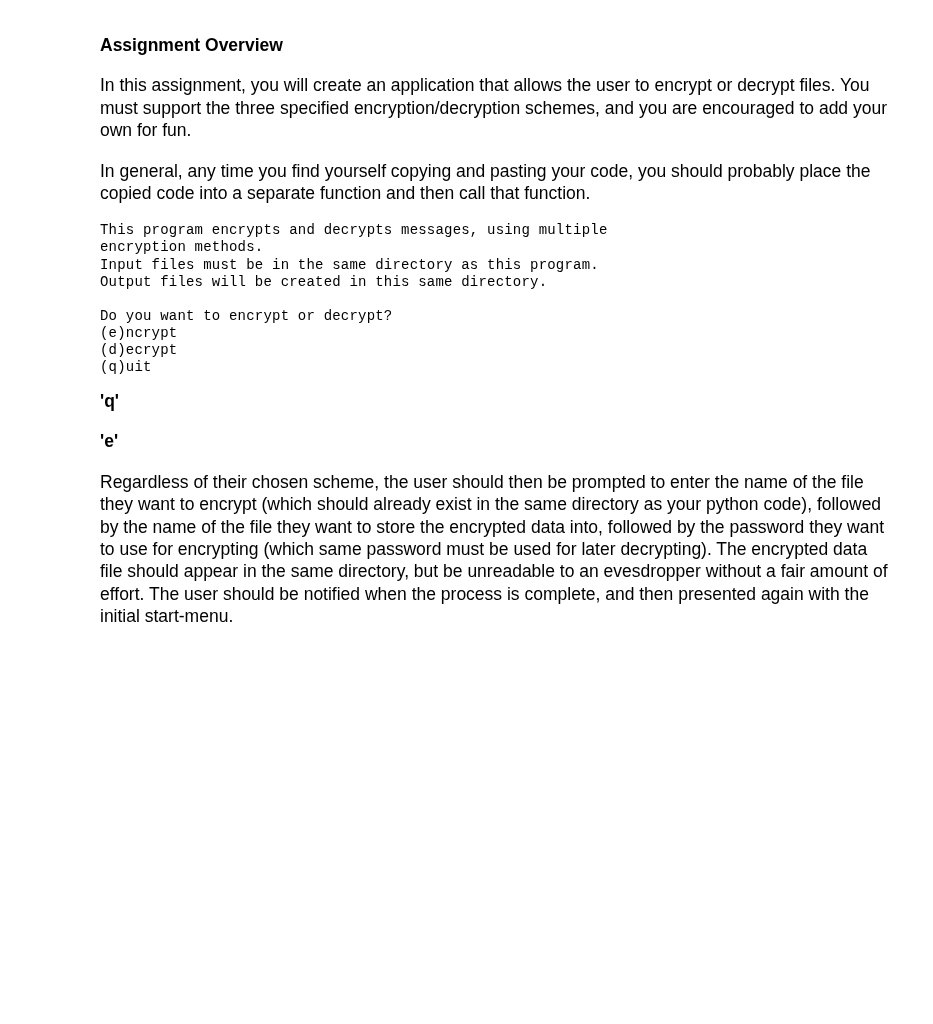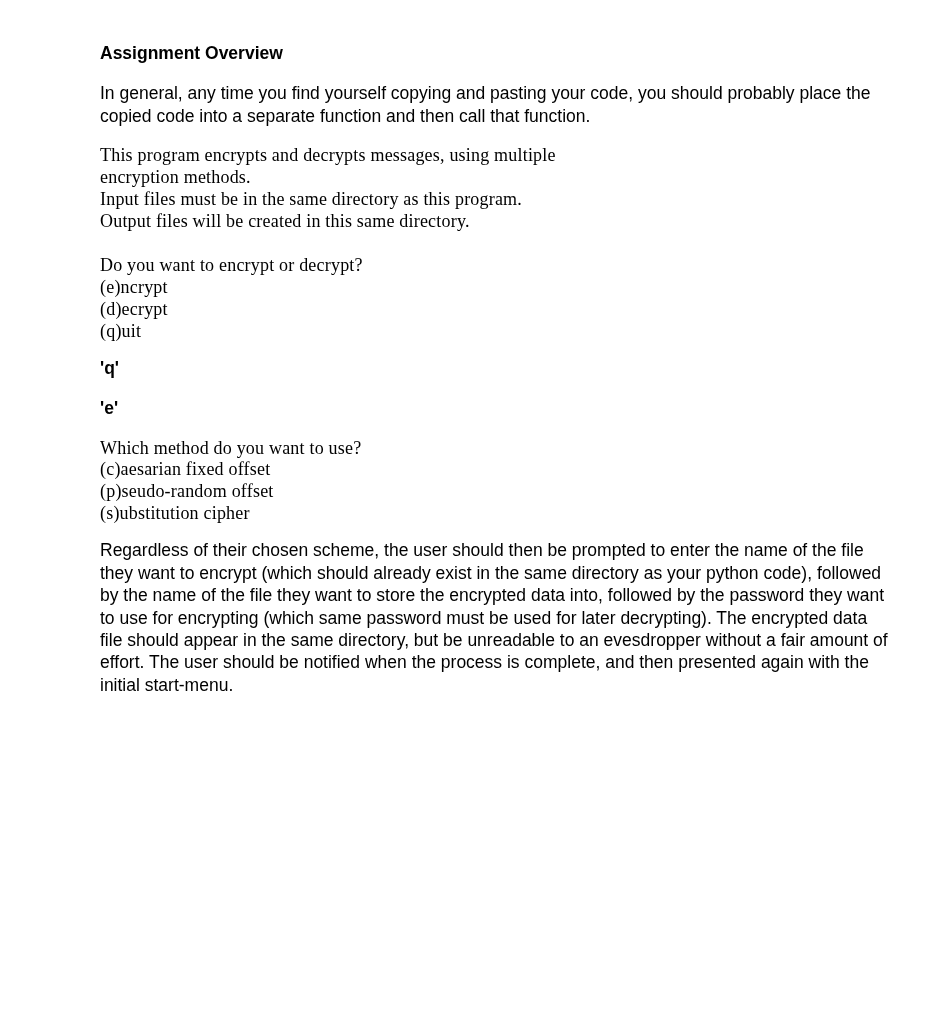"Assignment Overview" .page { padding: 36px 44px 20px 100px -> 28px 44px 20px 100px }
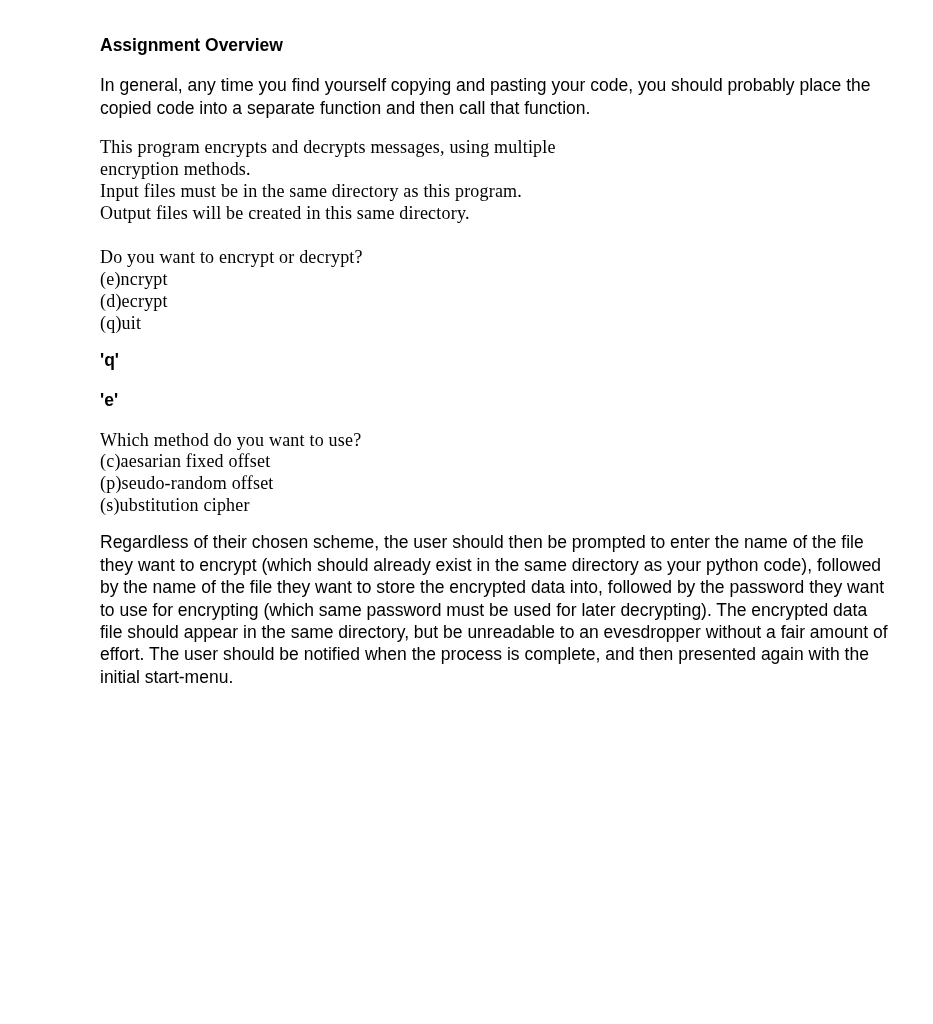"In this assignment, you will" div.para { html: none -> <div>In this assignment, you will create an application that allows the user to encrypt or decrypt files. You must support the three specified encryption/decryption schemes, and you are encouraged to add your own for fun.</div> }
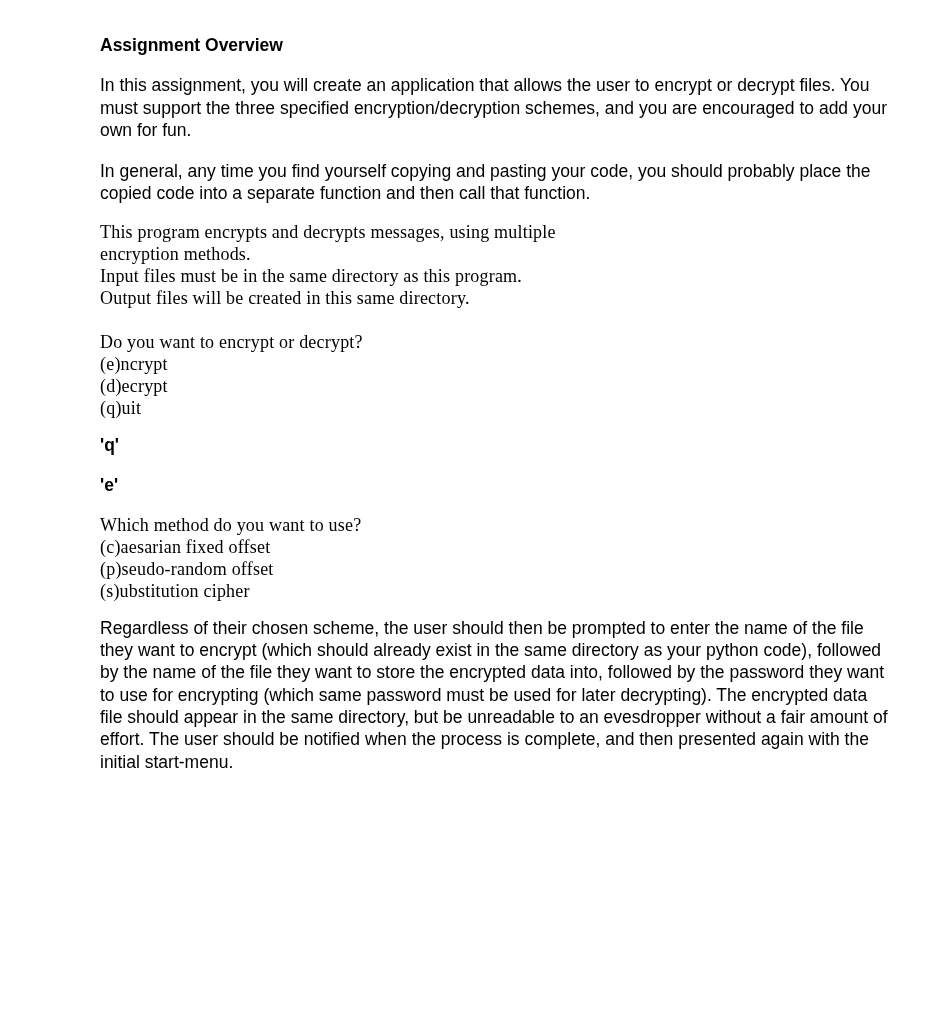"This program encrypts and decrypts" .mono { font-family: Liberation Serif, serif -> Liberation Mono, monospace; font-size: 18px -> 14px }
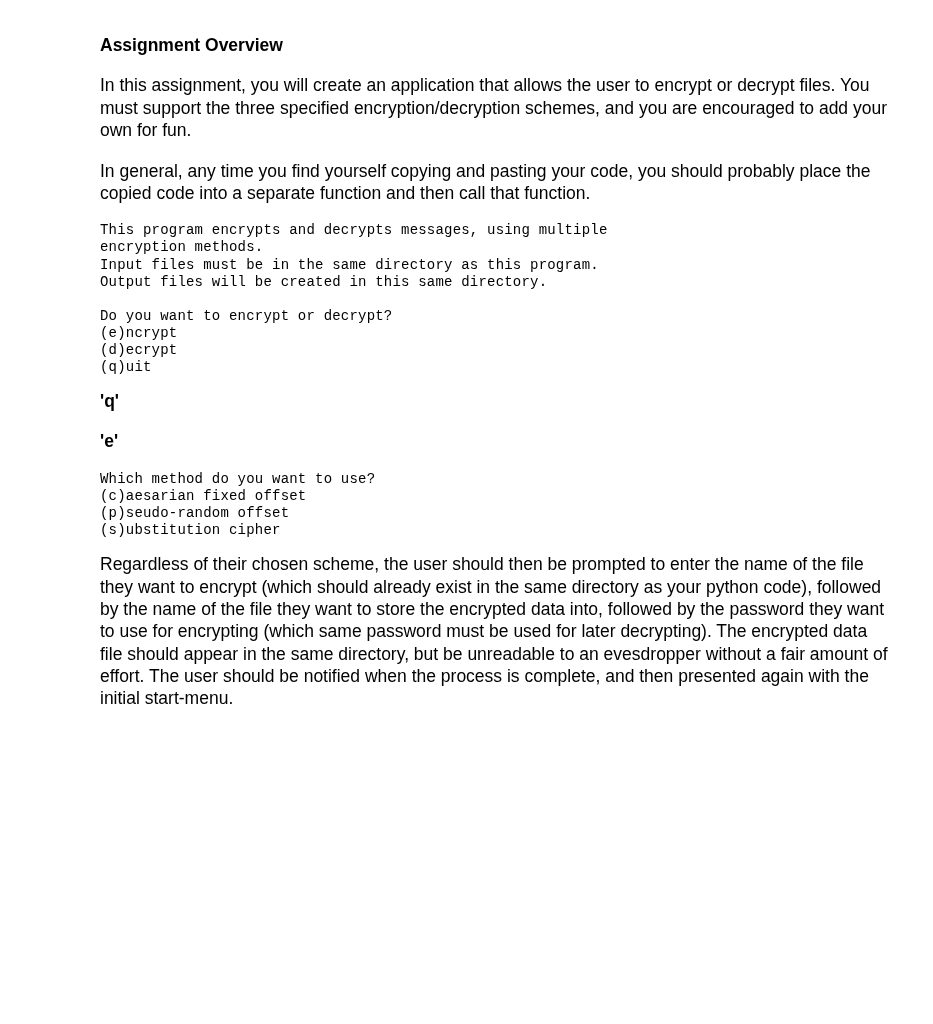"Which method do you want" div.mono { html: <div>Which method do you want to use? (c)aesarian fixed offset (p)seudo-random offset (s)ubstitution cipher</div> -> none }
